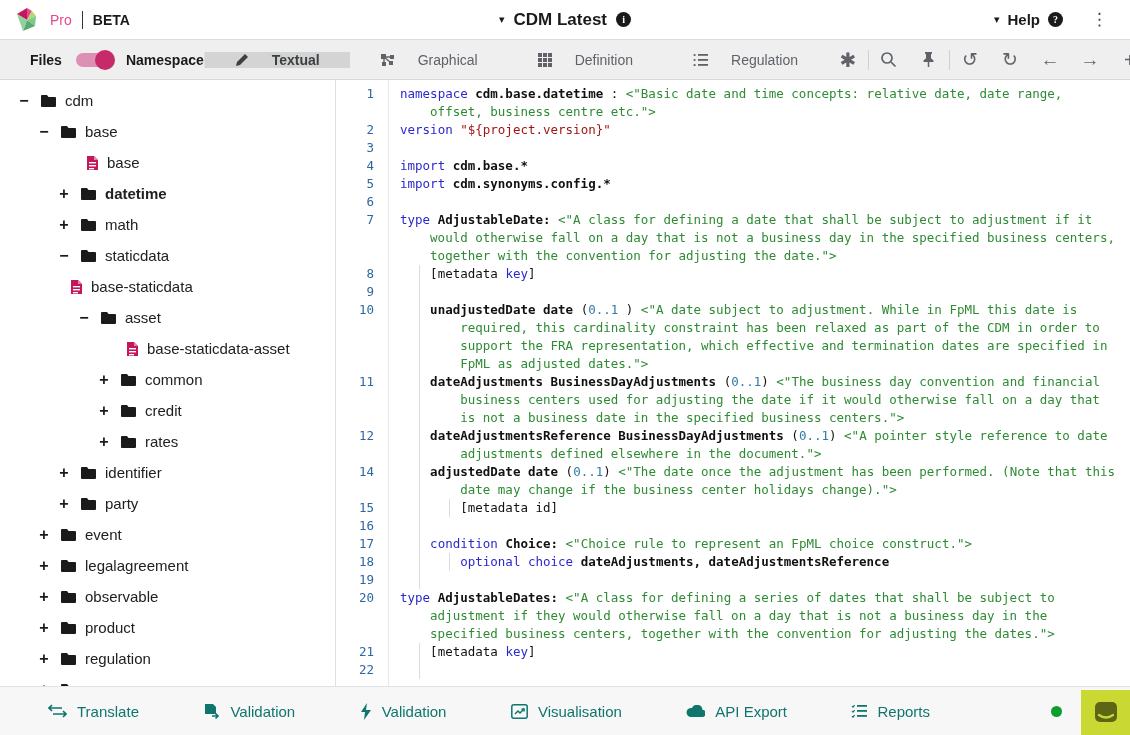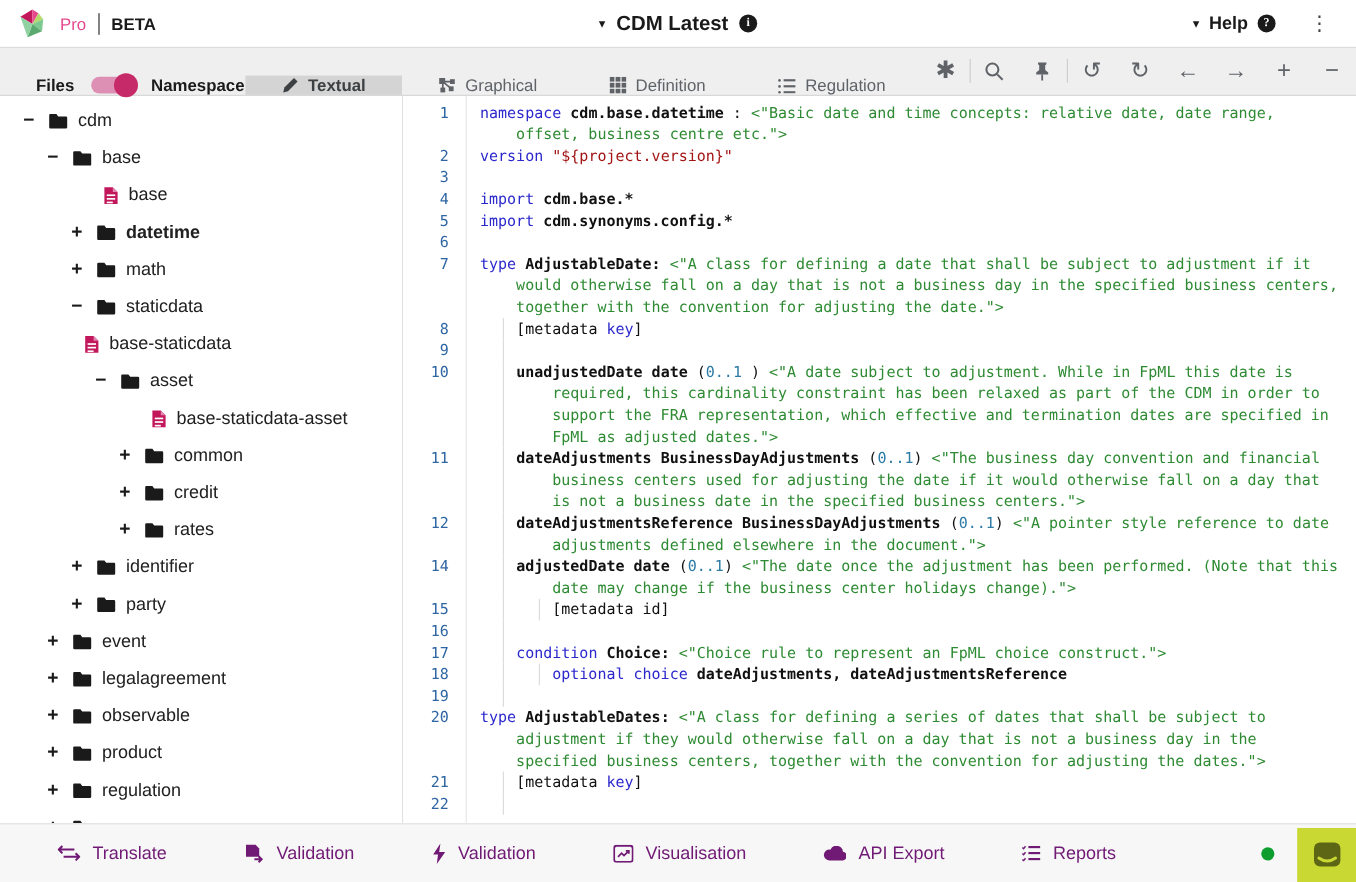"Files" .toolbar { align-items: flex-end -> center }
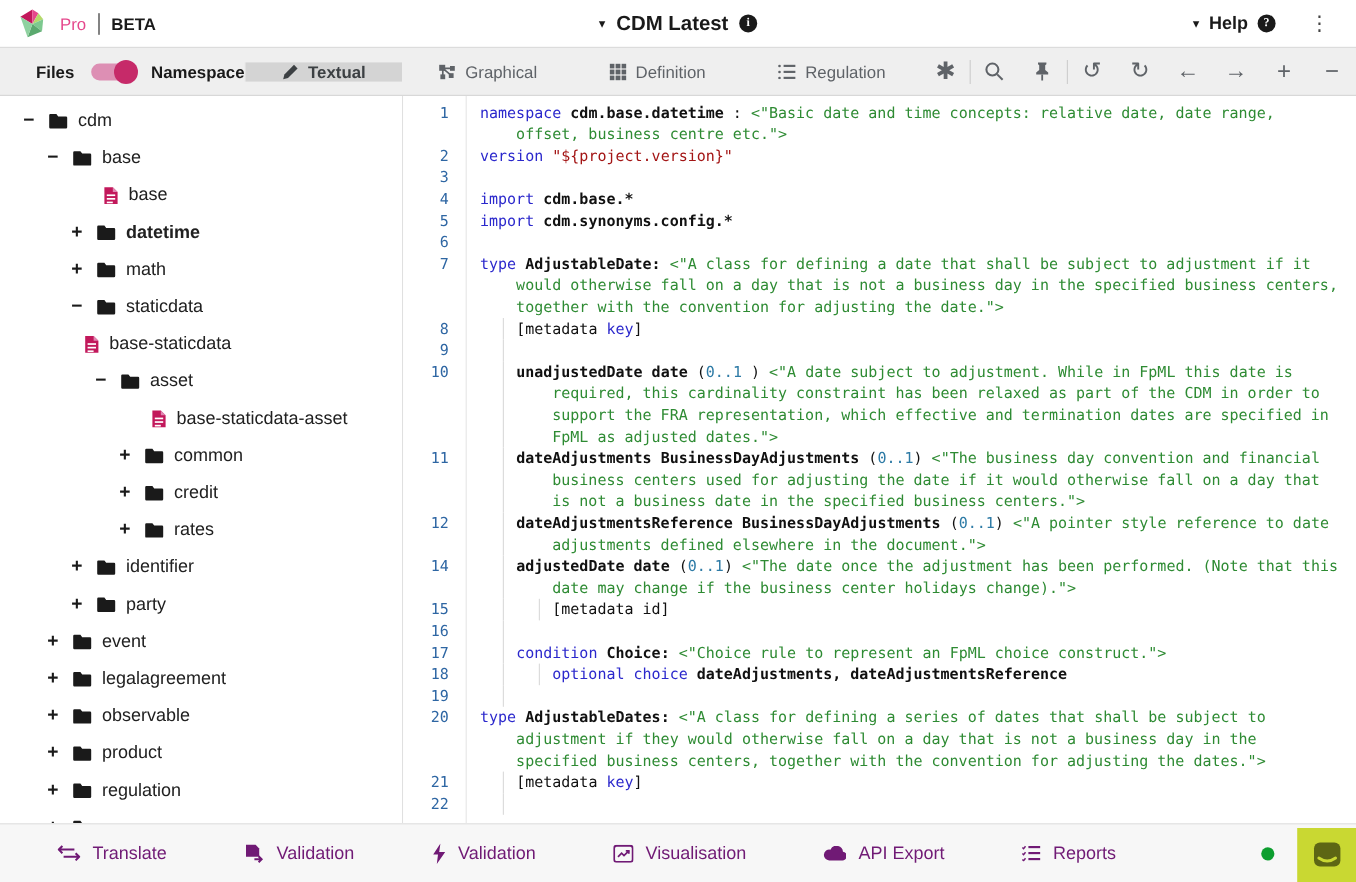"Textual" .tab { gap: 8px -> 23px }
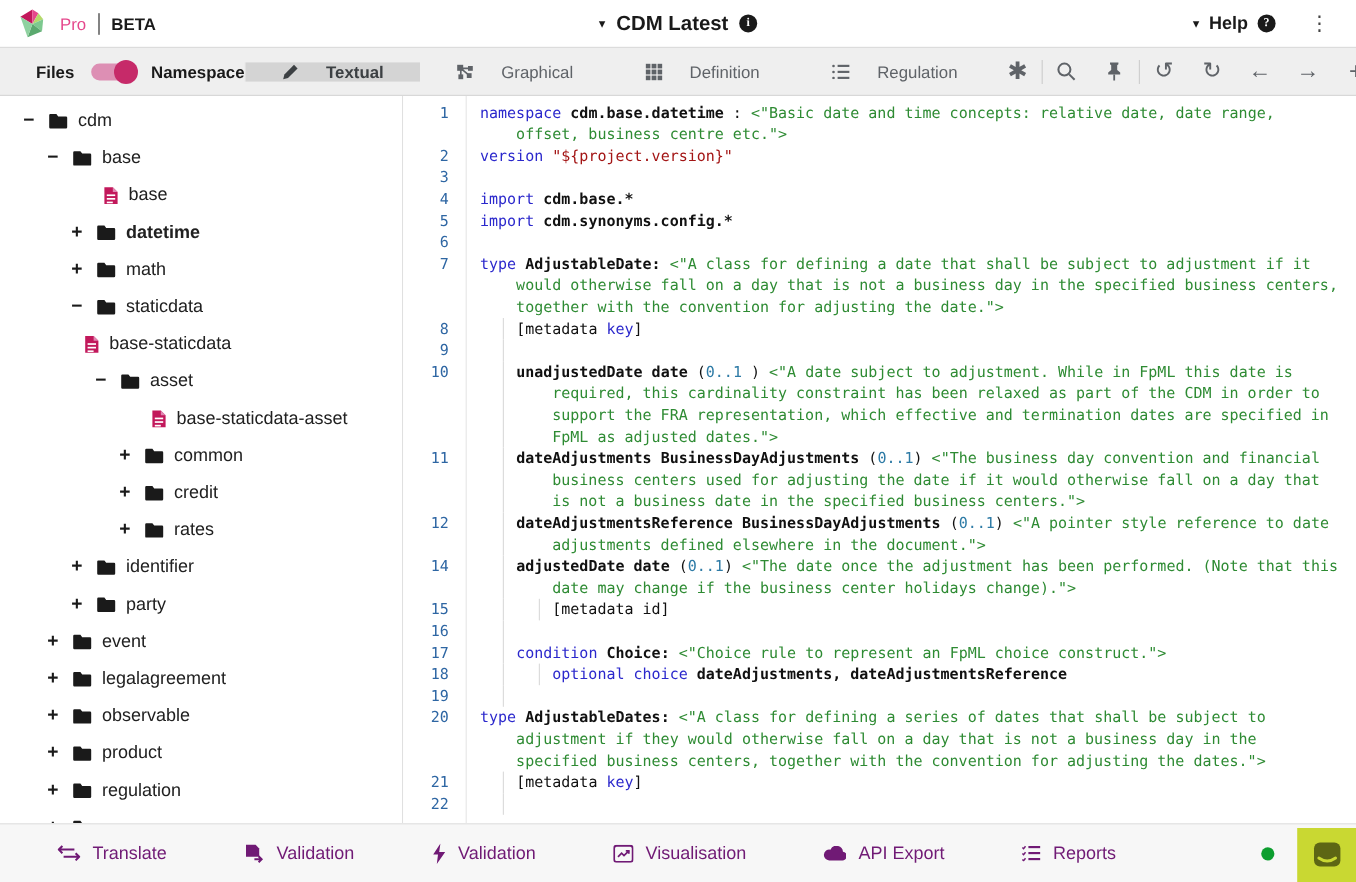"Translate" .bb-item { color: #701a75 -> #0f766e }
